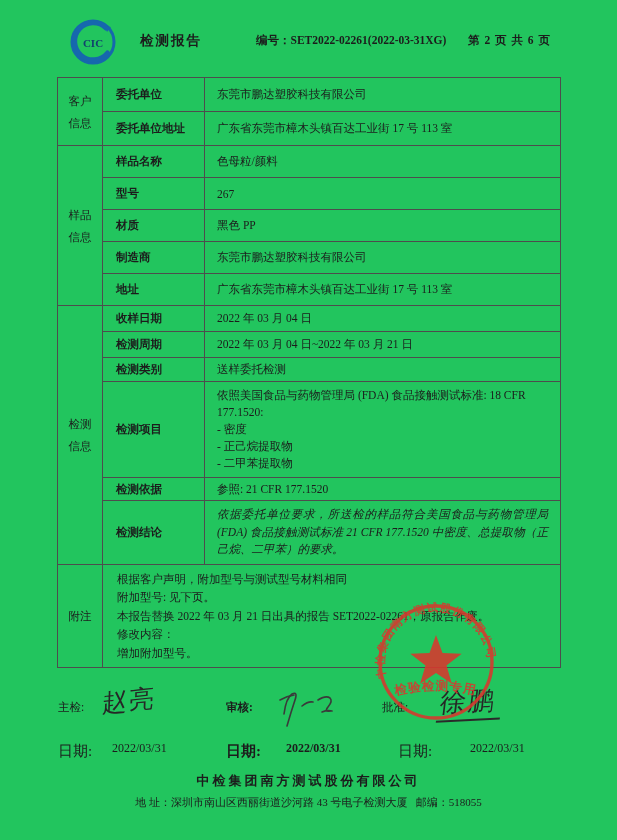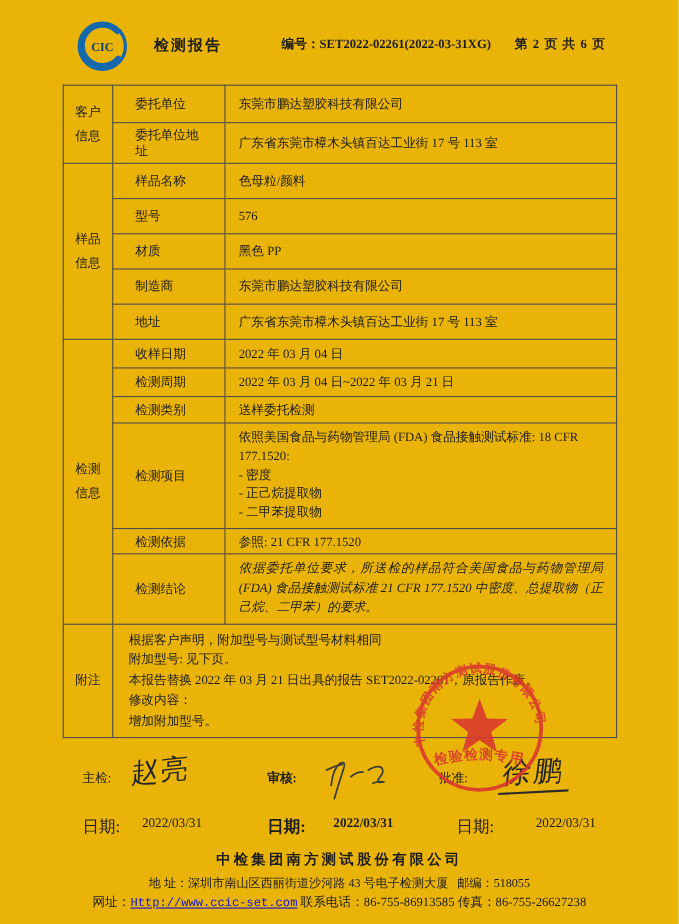"CIC" .page { background: #eab308 -> #22c55e }
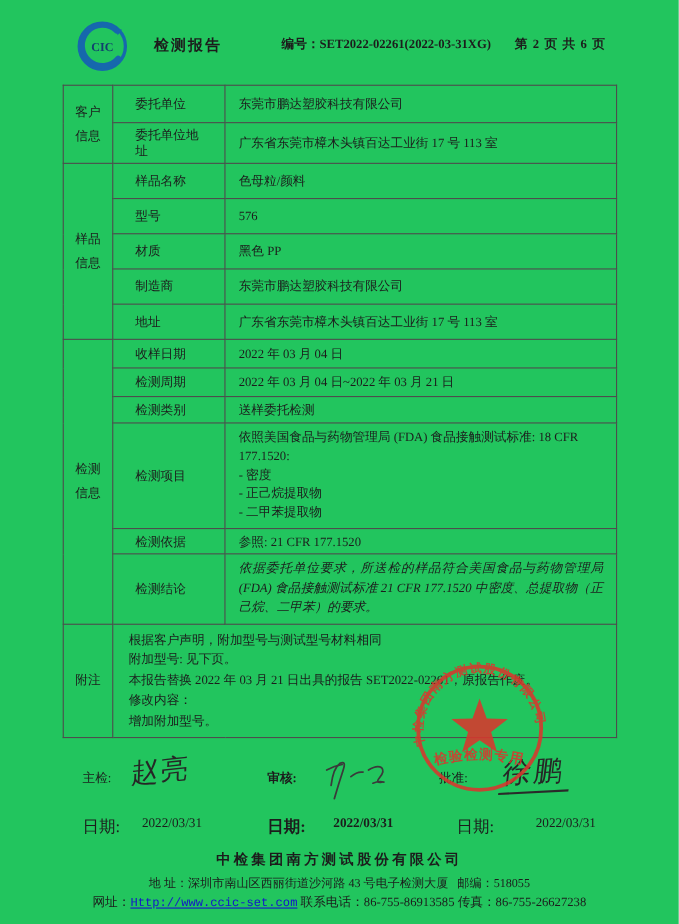"委托单位" td.fld { font-weight: none -> bold; padding: 3px 20px -> 3px 13px }
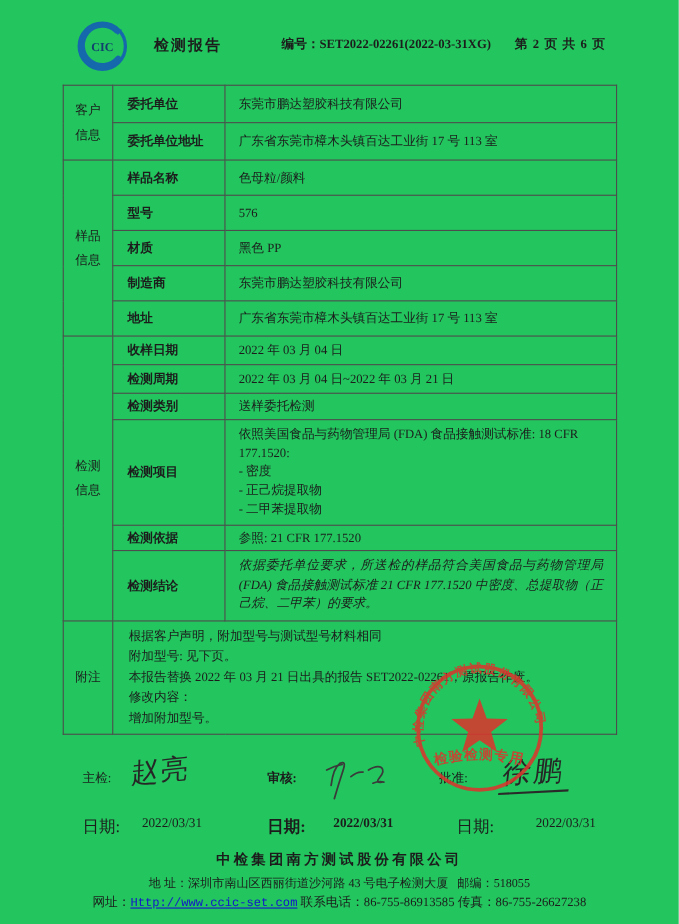"576" td.val { text: 576 -> 267 }
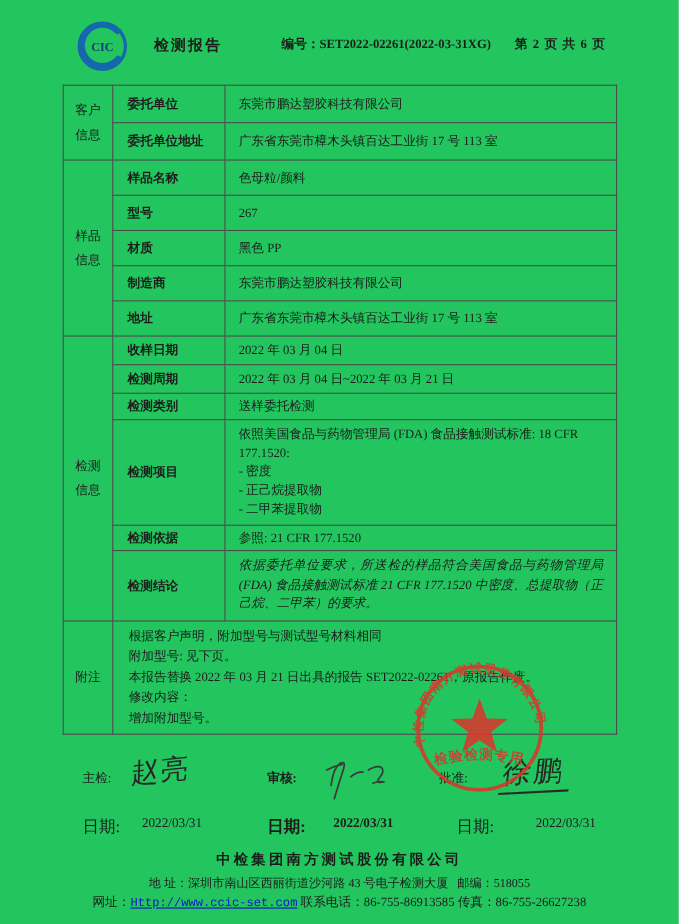"主检:" .sig-area { left: 57px -> 40px }
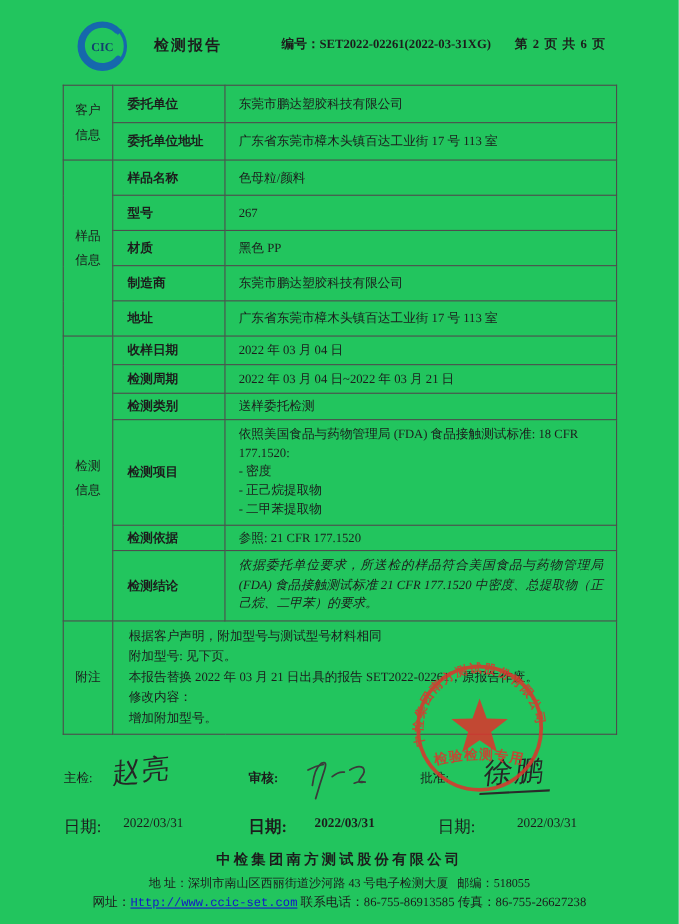"网址：Http://www.ccic-set.com" div.line3 { html: <div> <span>网址：</span><a>Http://www.ccic-set.com</a> <span>联系电话：</span><span>86-755-86913585</span> <span>传真：</span><span>86-755-26627238</span> </div> -> none }
